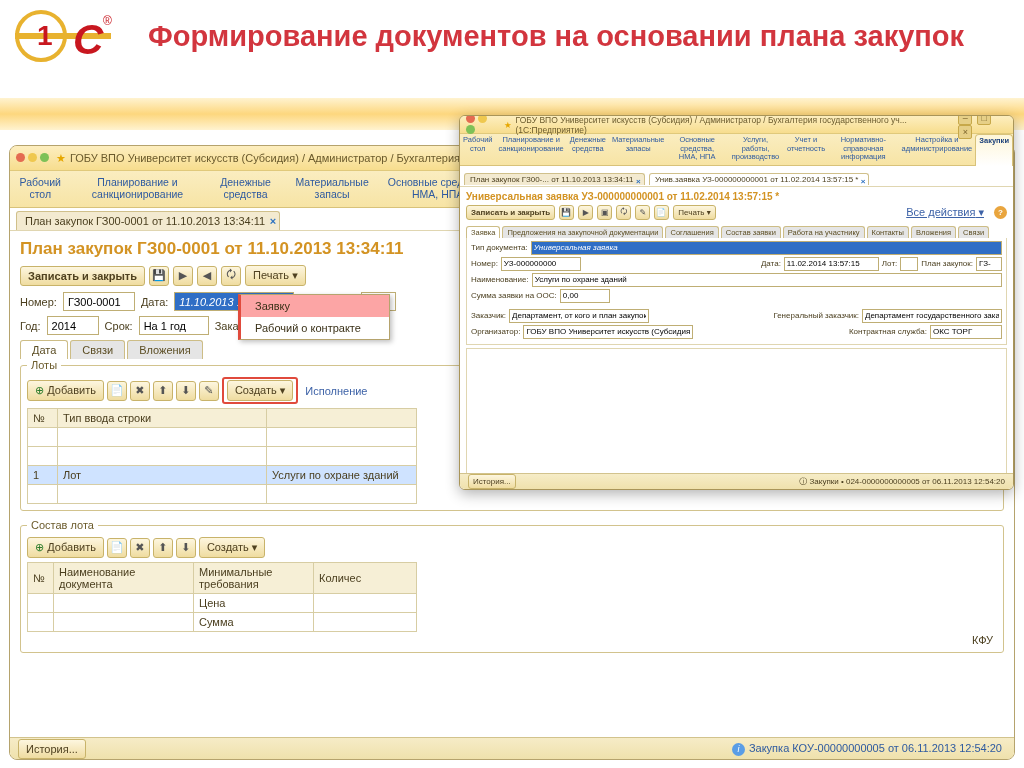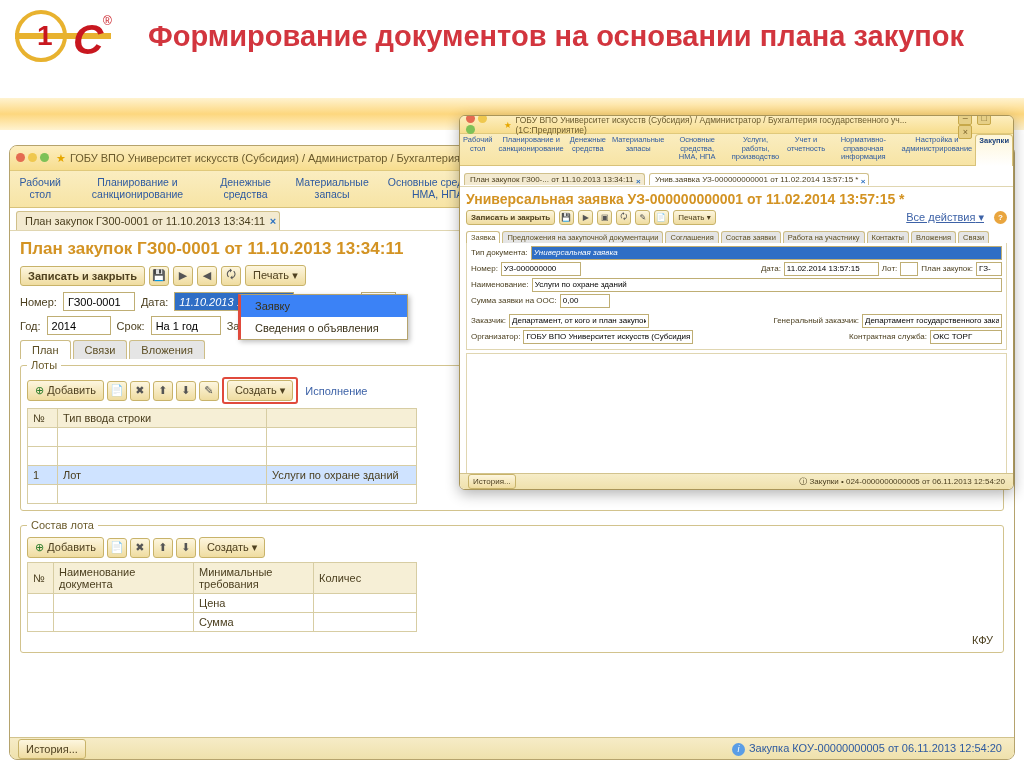"Универсальная заявка УЗ-000000000001 от" .subwin .doc-title { font-size: 14px -> 10px }
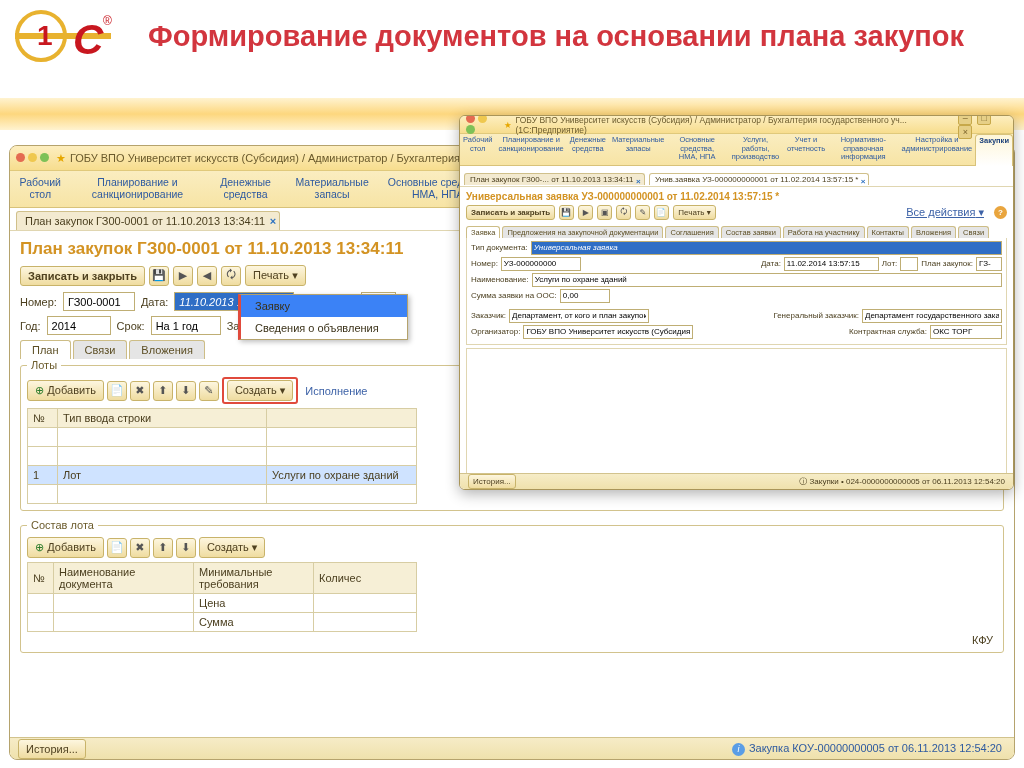"Заявку" .context-menu div:first-child { background: #3b82f6 -> #fca5a5 }
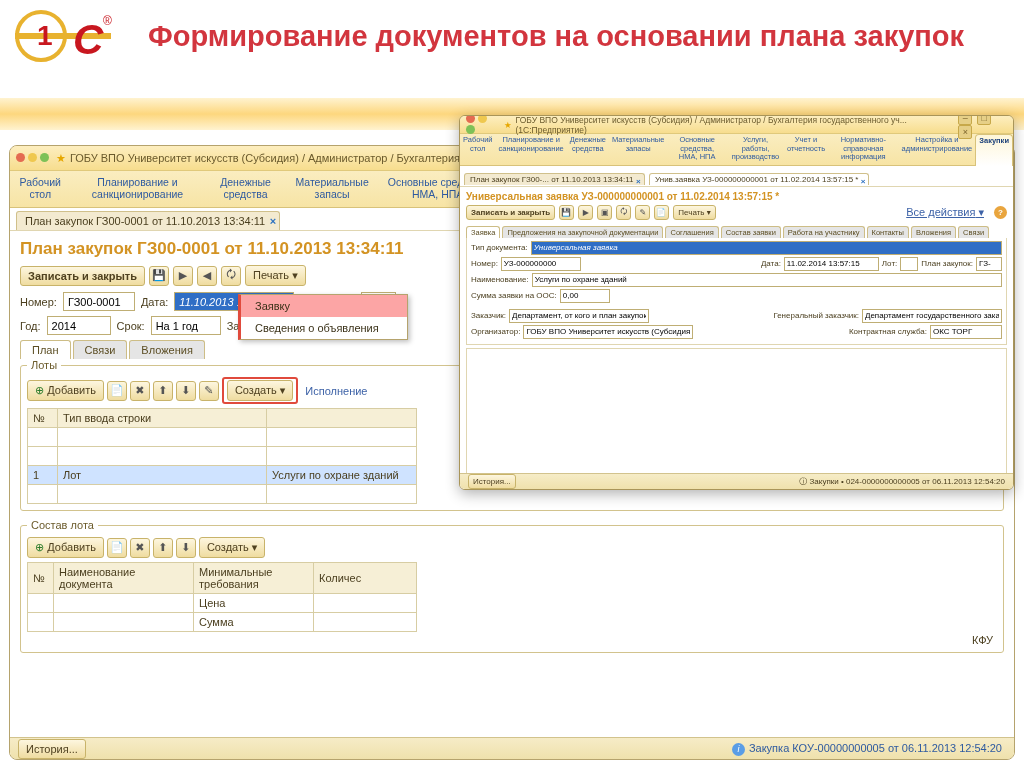"2014" input.inp { width: 64px -> 52px }
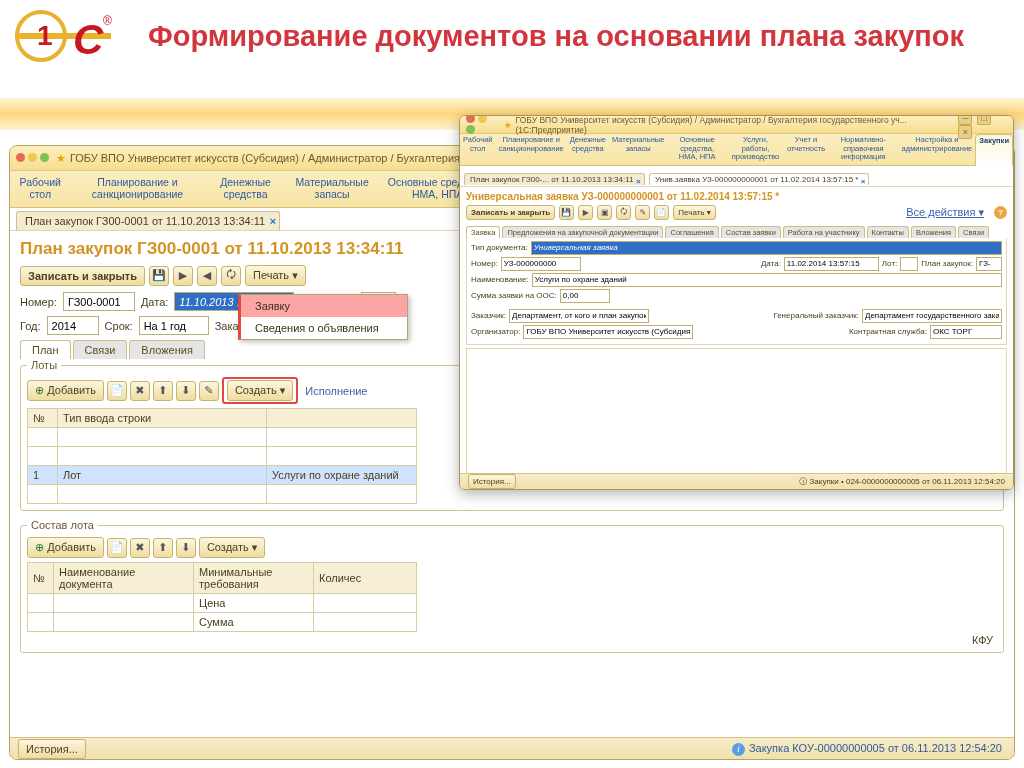"Сведения о объявления" div { text: Сведения о объявления -> Рабочий о контракте }
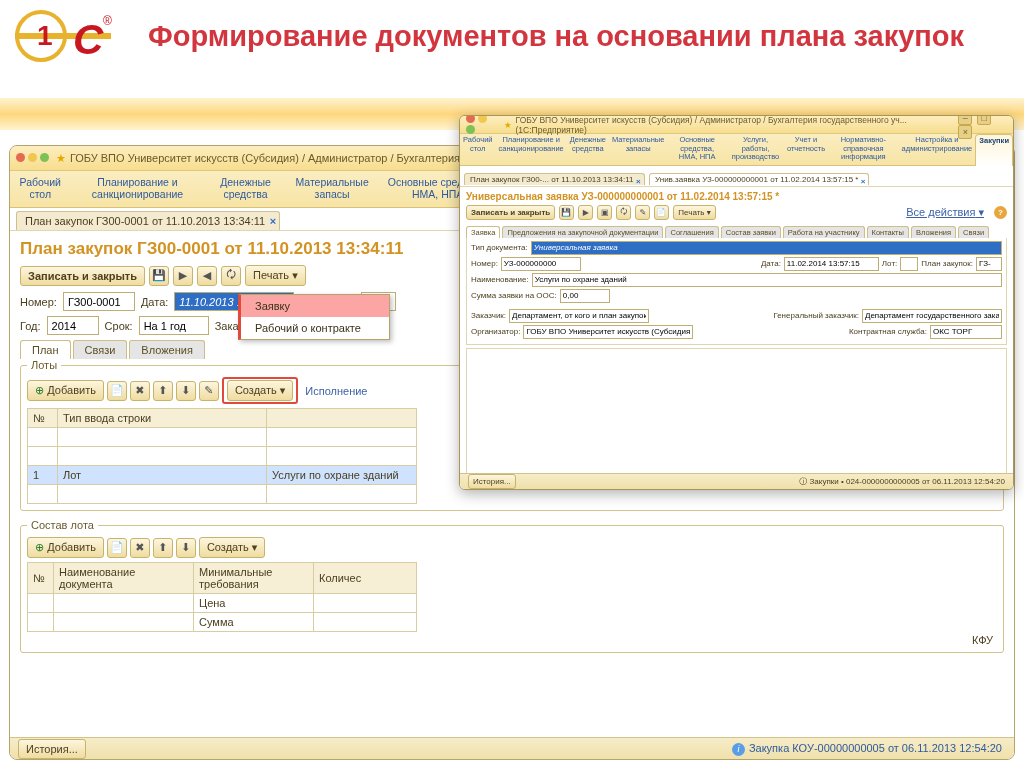"План" div.act { text: План -> Дата }
